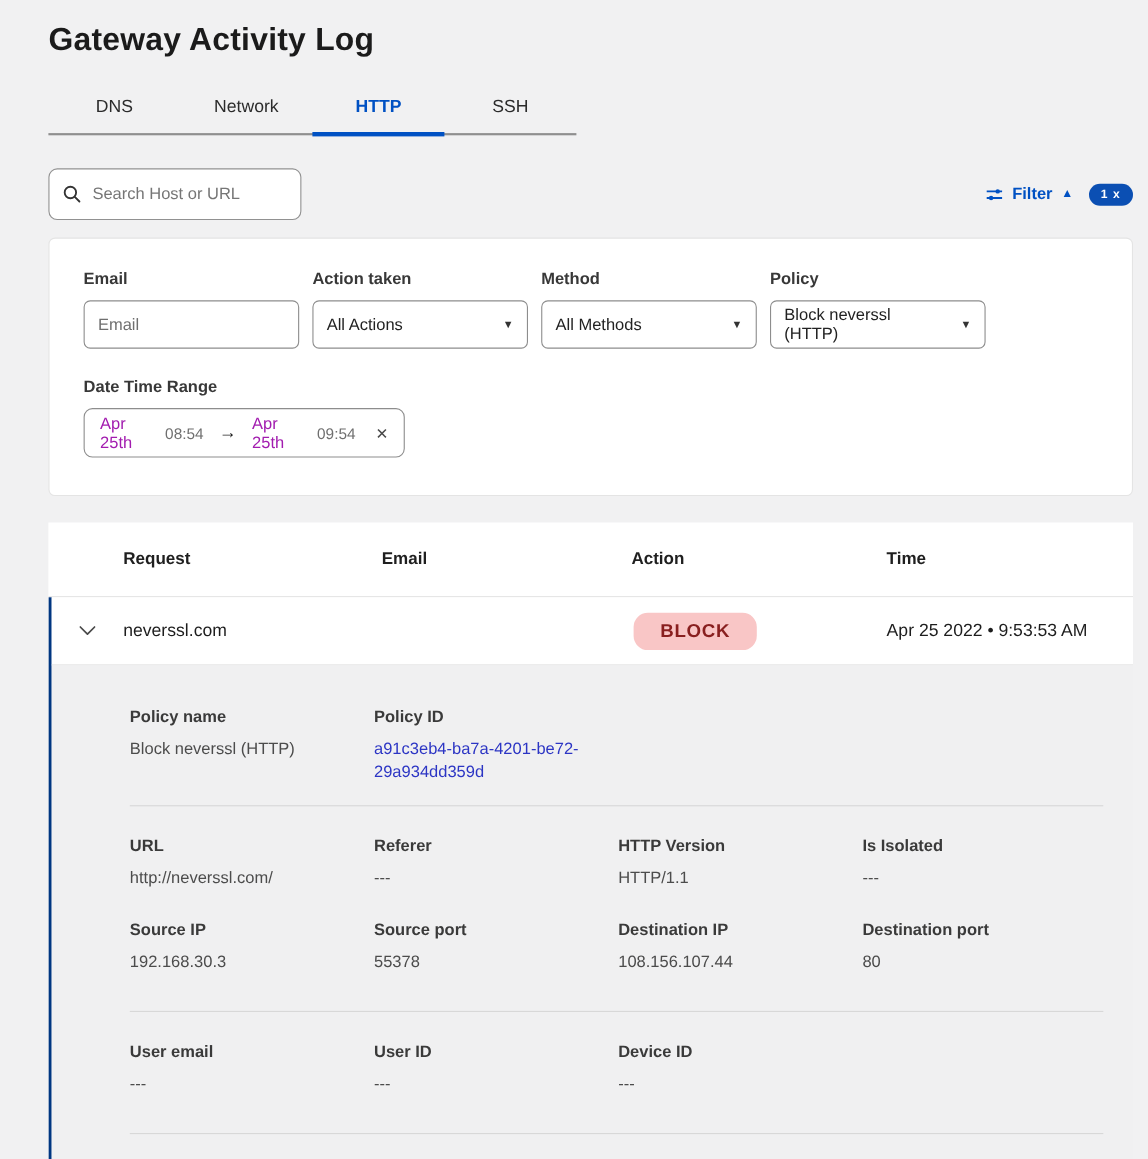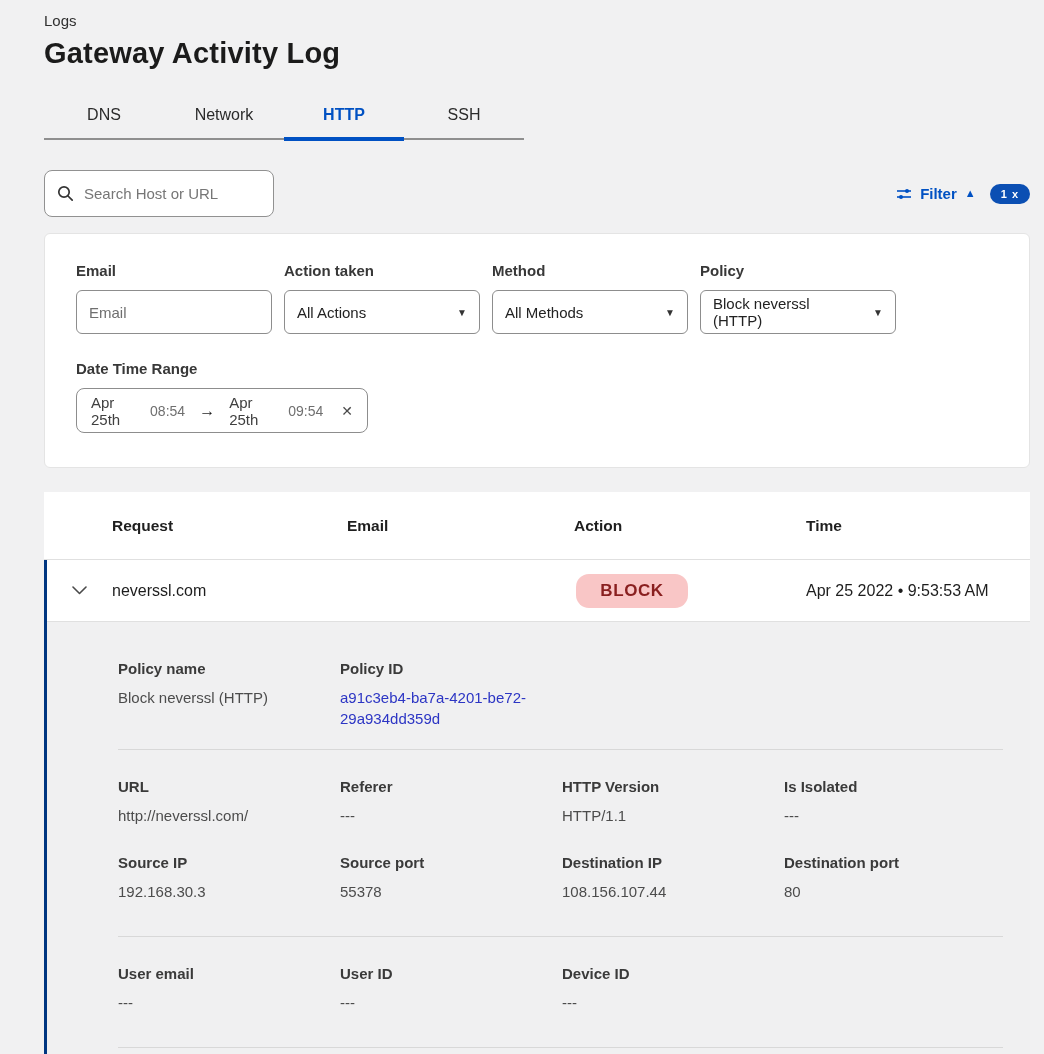"Logs" div.breadcrumb { html: <div>Logs</div> -> none }
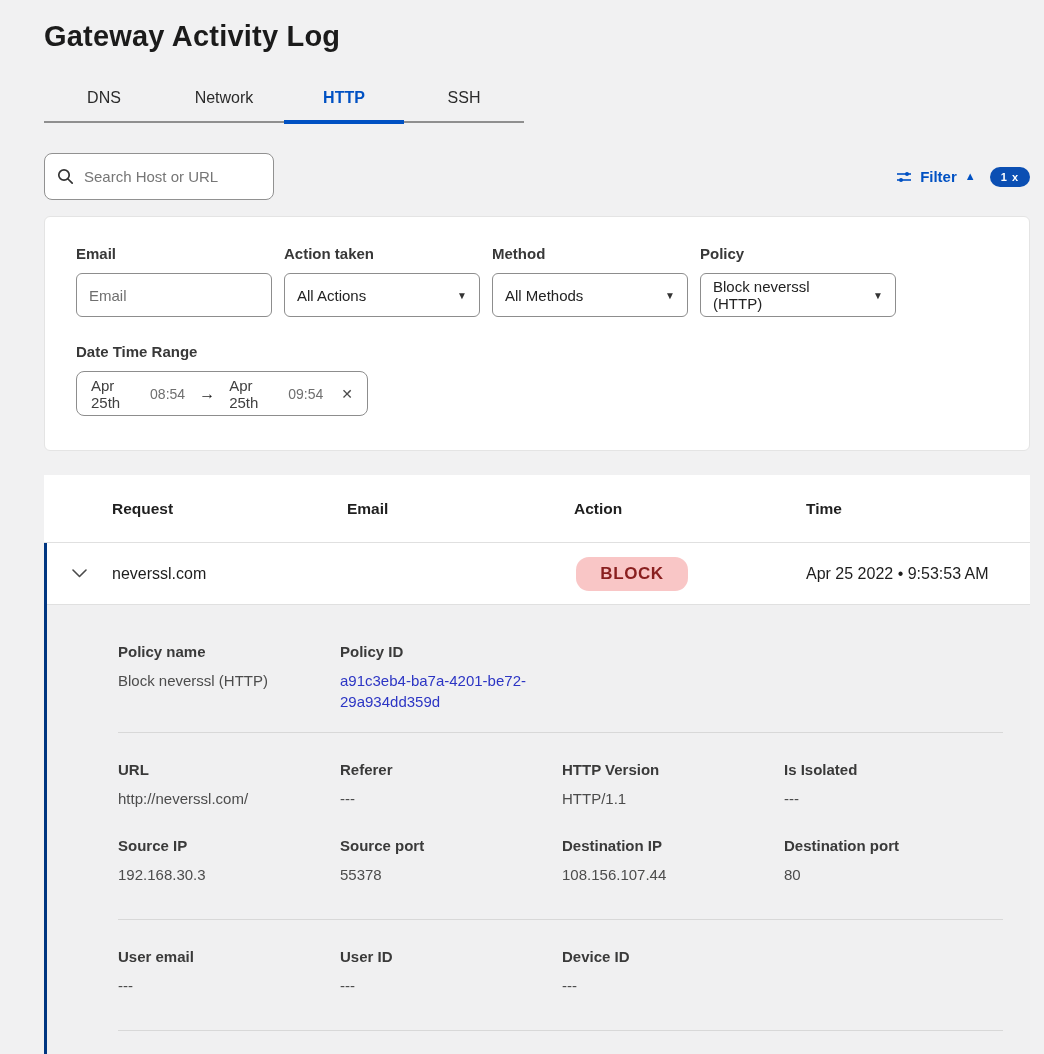"Apr 25th" .date-text { color: #404040 -> #a21caf }
